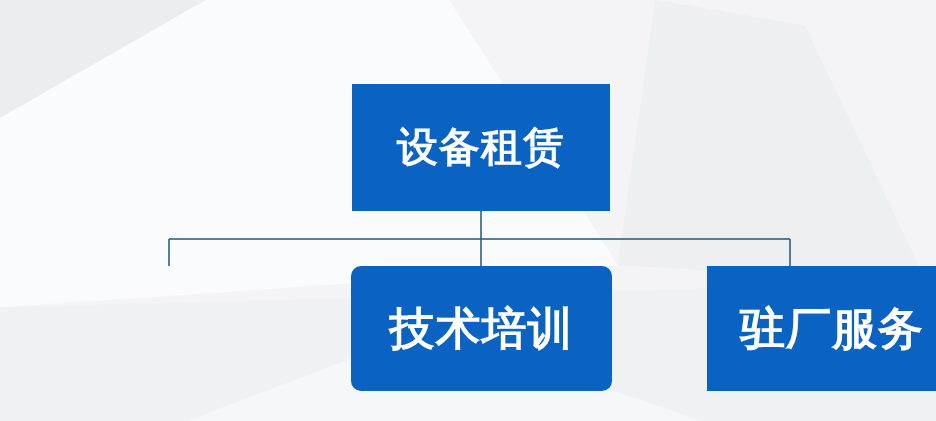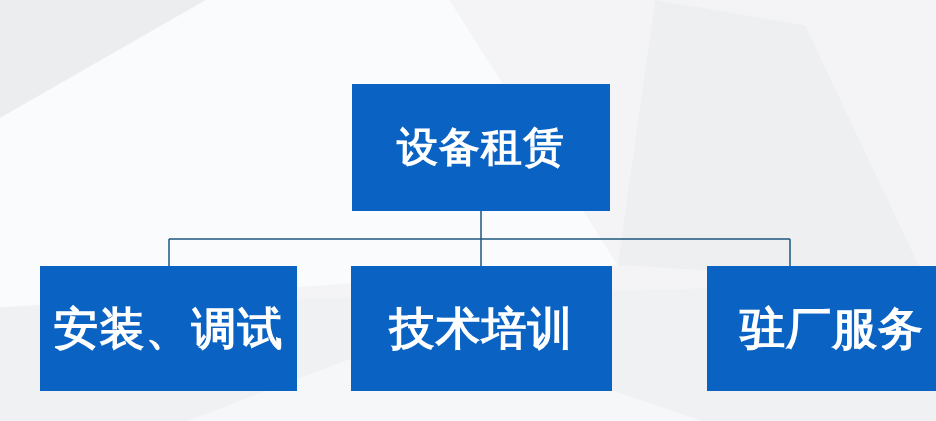"安装、调试" div.node { html: <div>安装、调试</div> -> none }
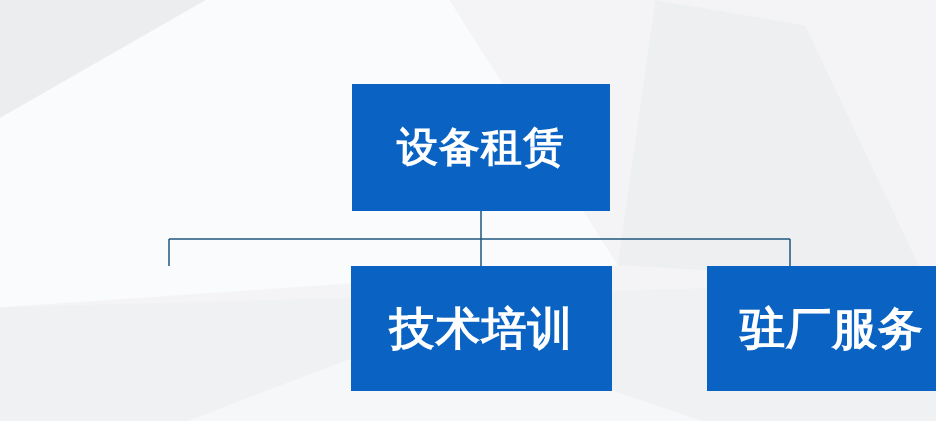"技术培训" .node.child.c1 { border-radius: none -> 10px }
